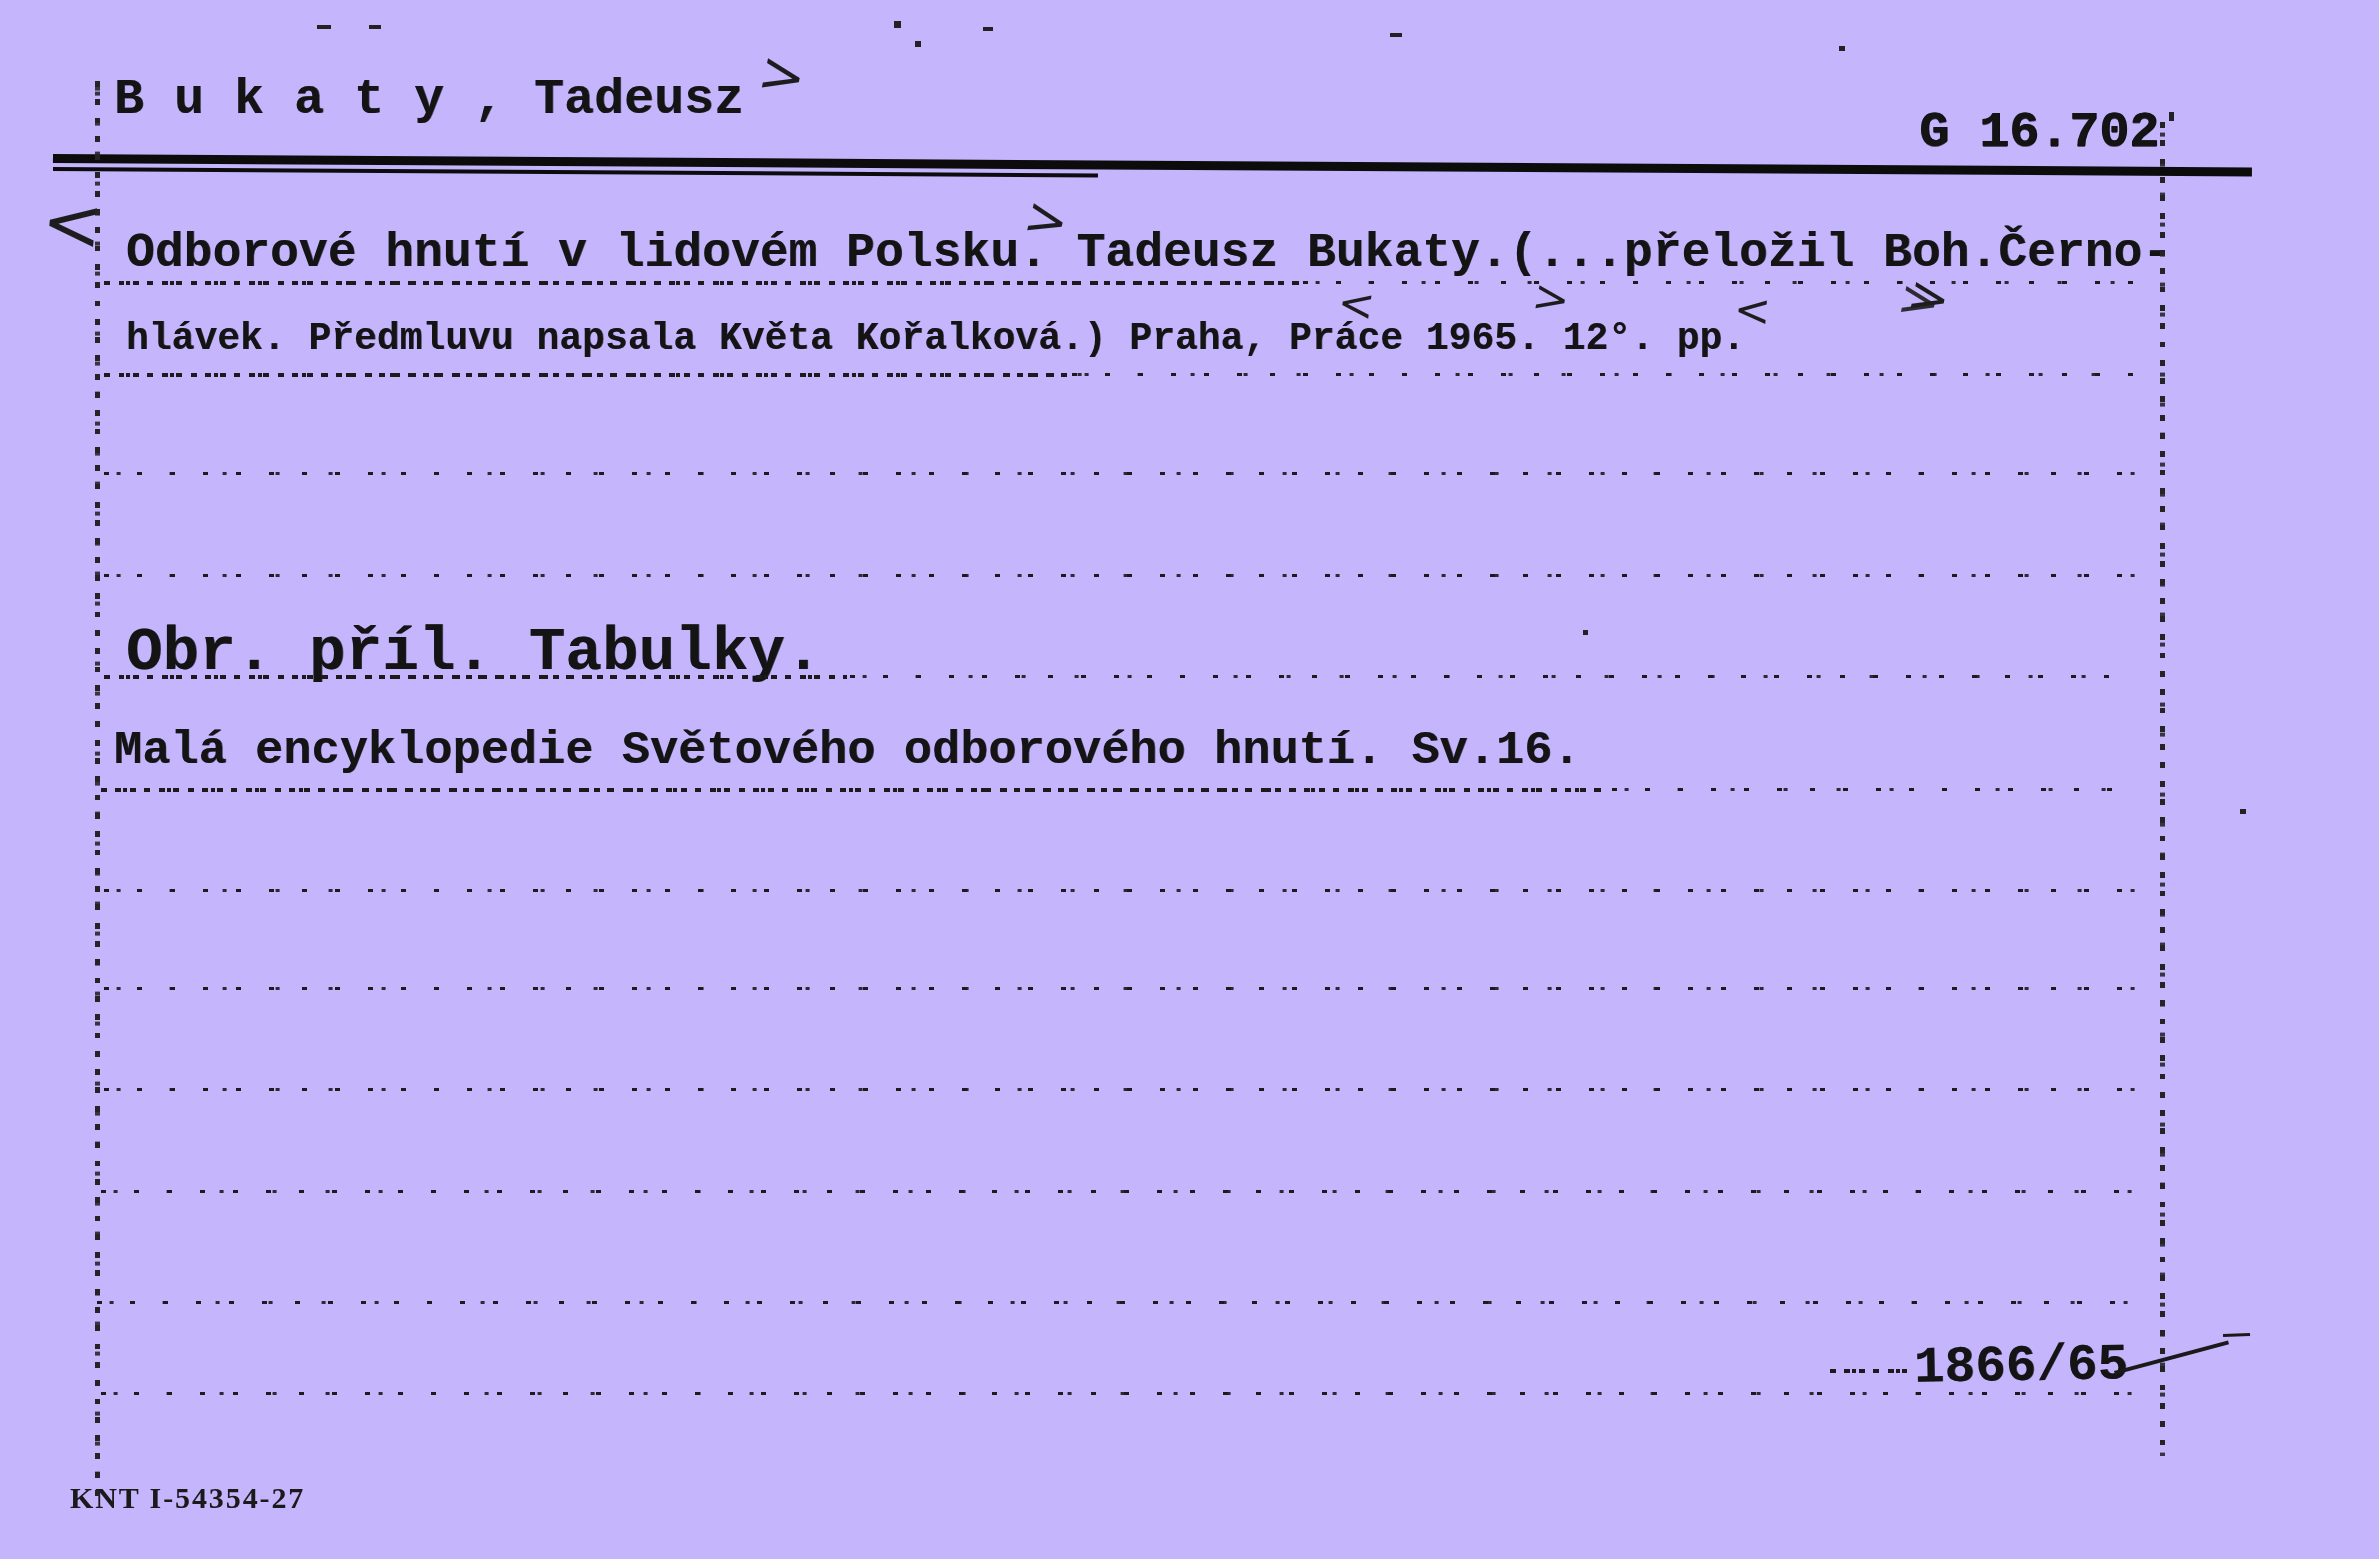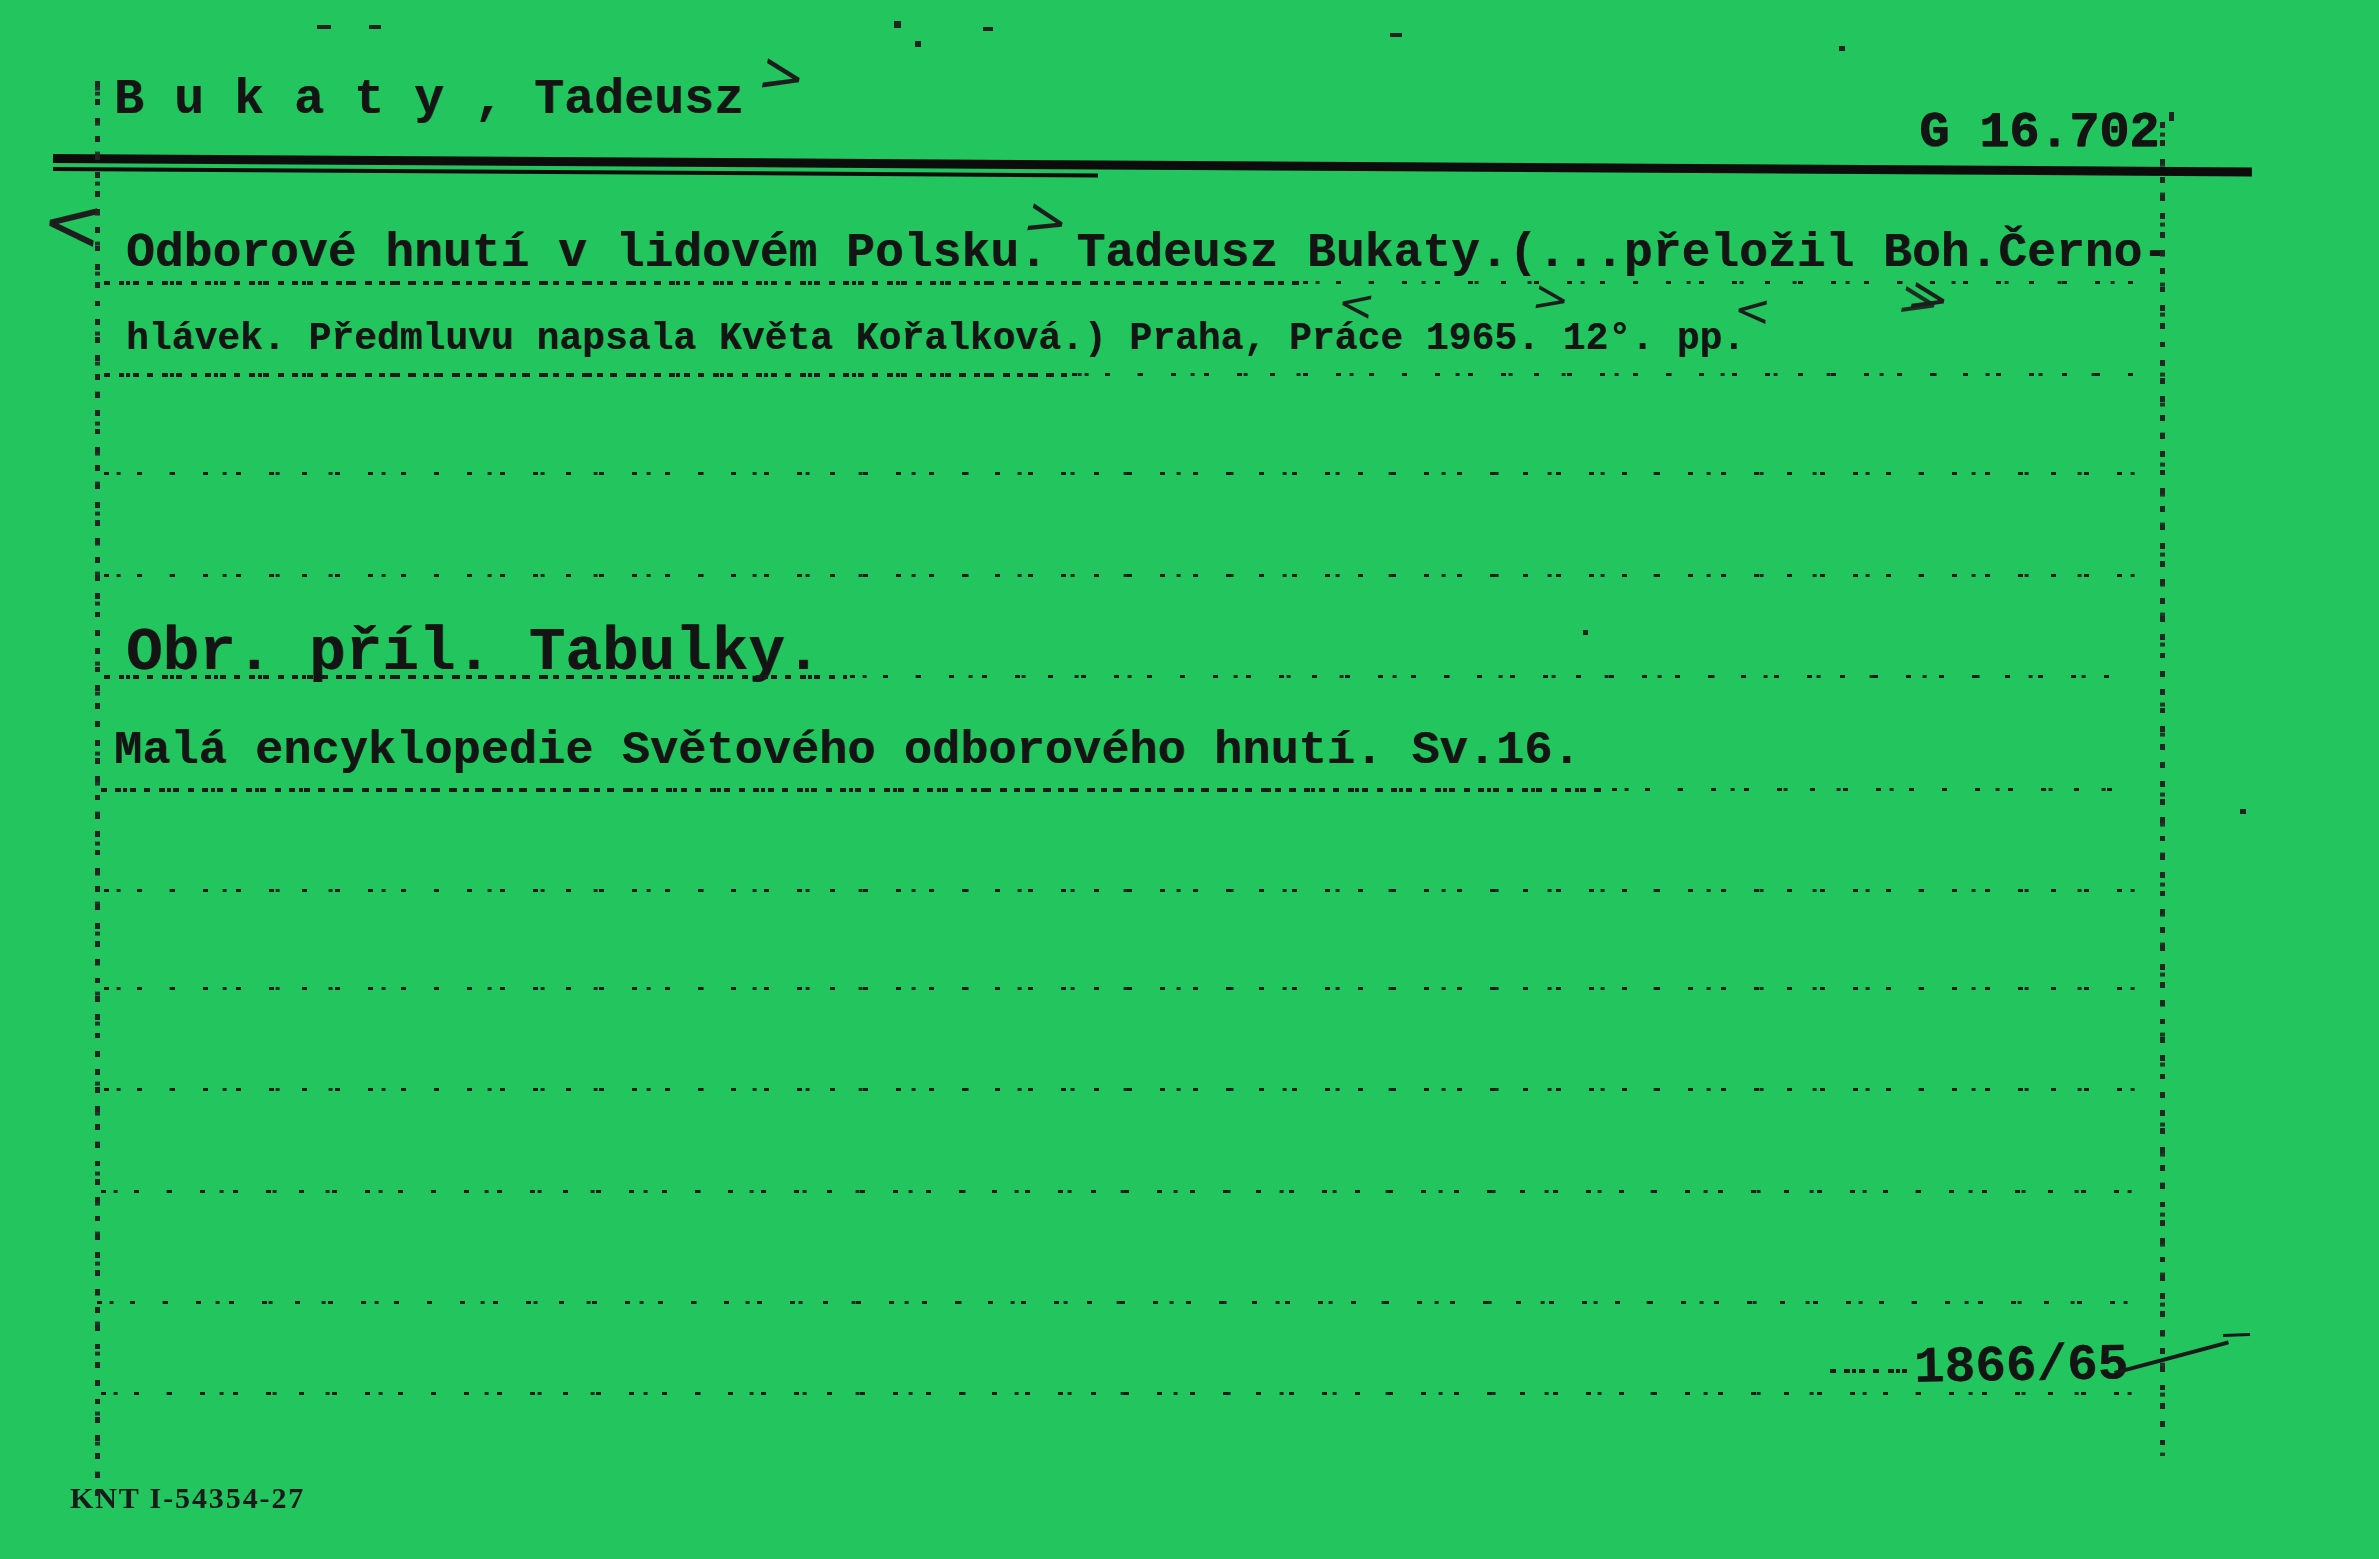"B u k a t" .card { background: #22c55e -> #c4b5fd }
